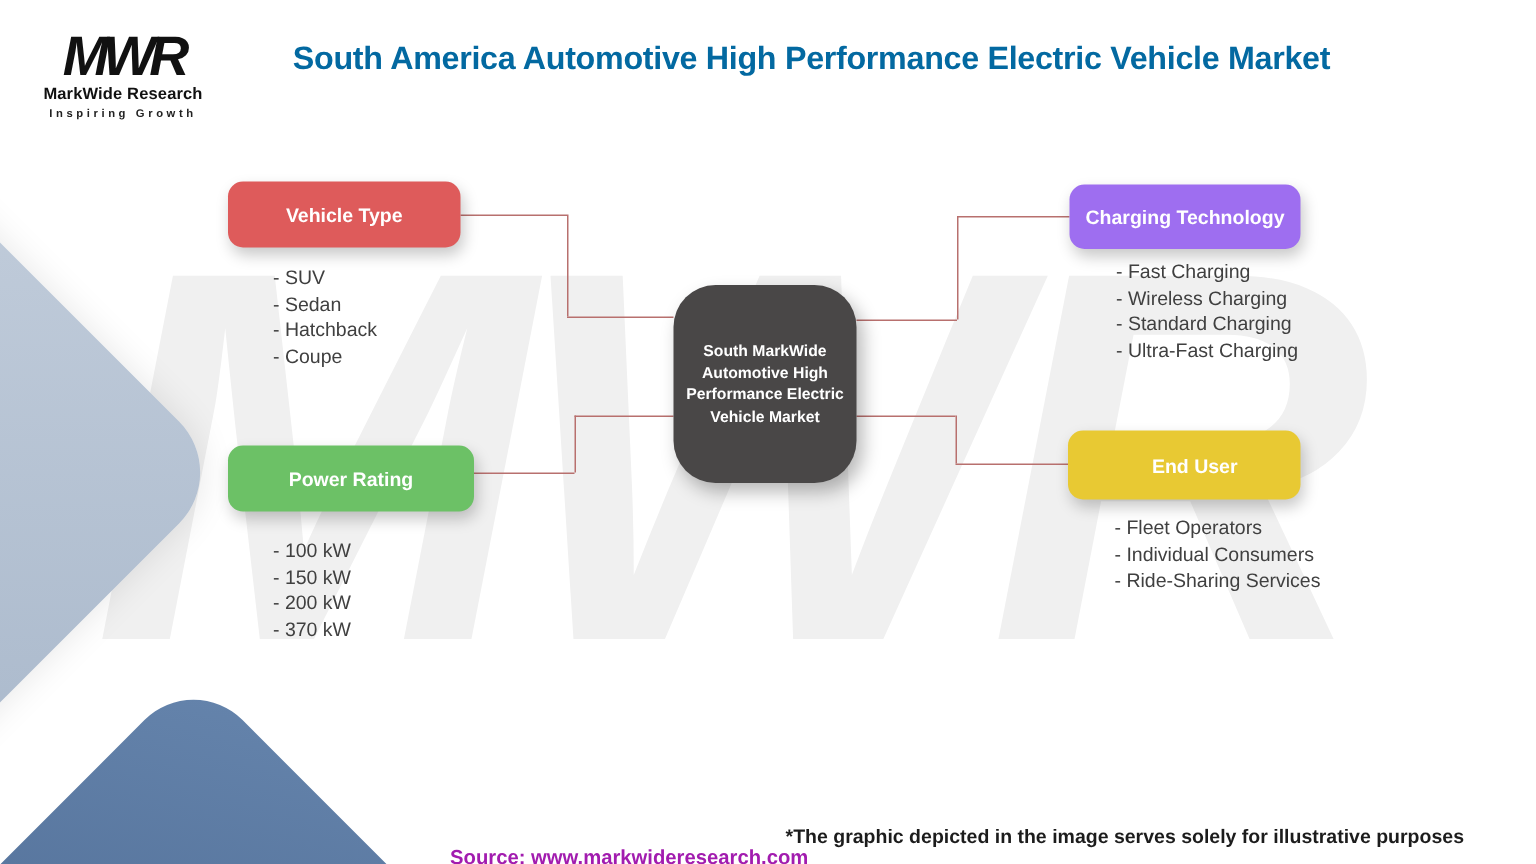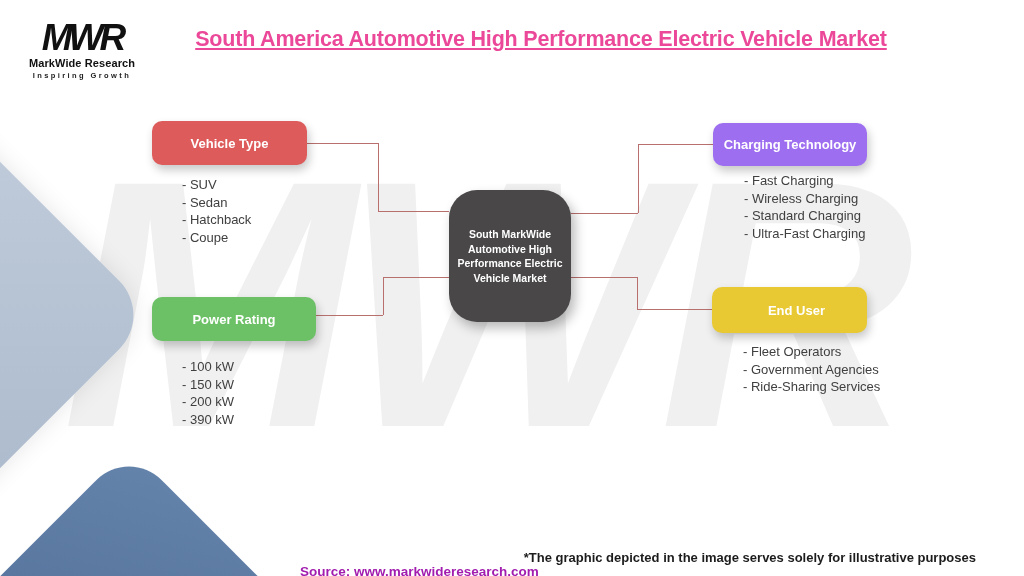"South America Automotive High" .page-title { color: #ec4899 -> #0369a1; text-decoration: underline -> none }
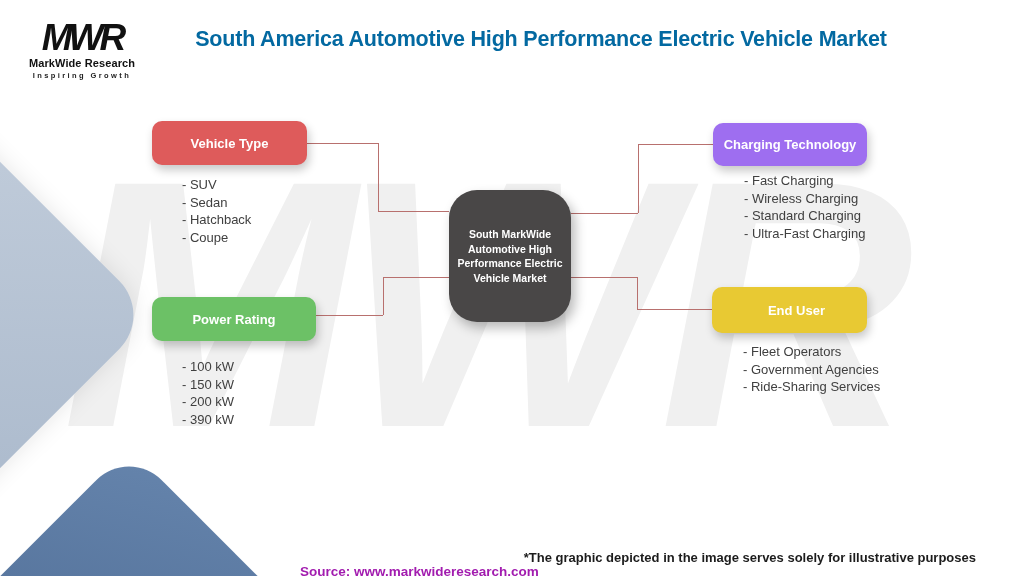"- Individual Consumers" div.list-item { html: none -> <div>- Individual Consumers</div> }
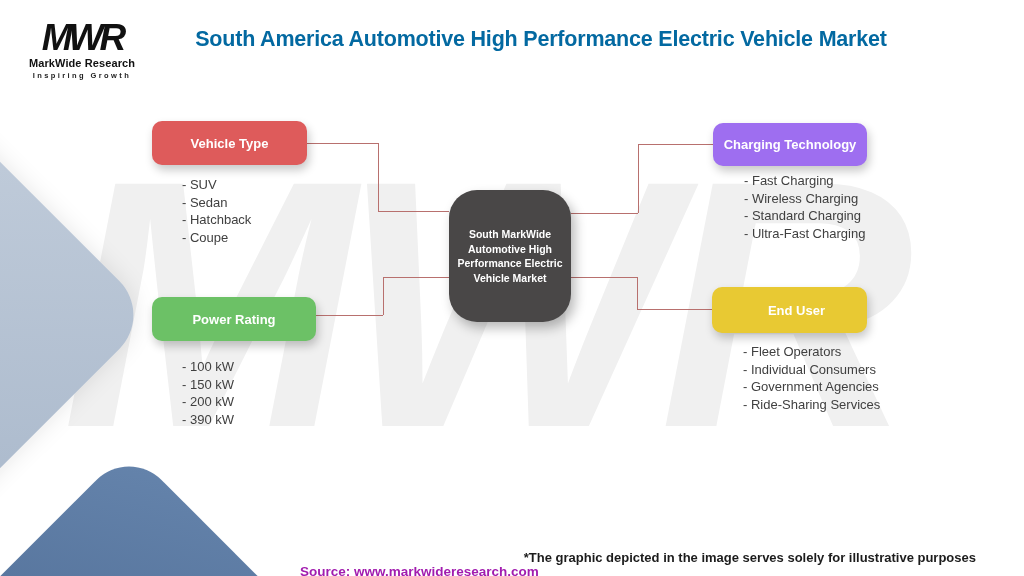"- Government Agencies" div.list-item { html: <div>- Government Agencies</div> -> none }
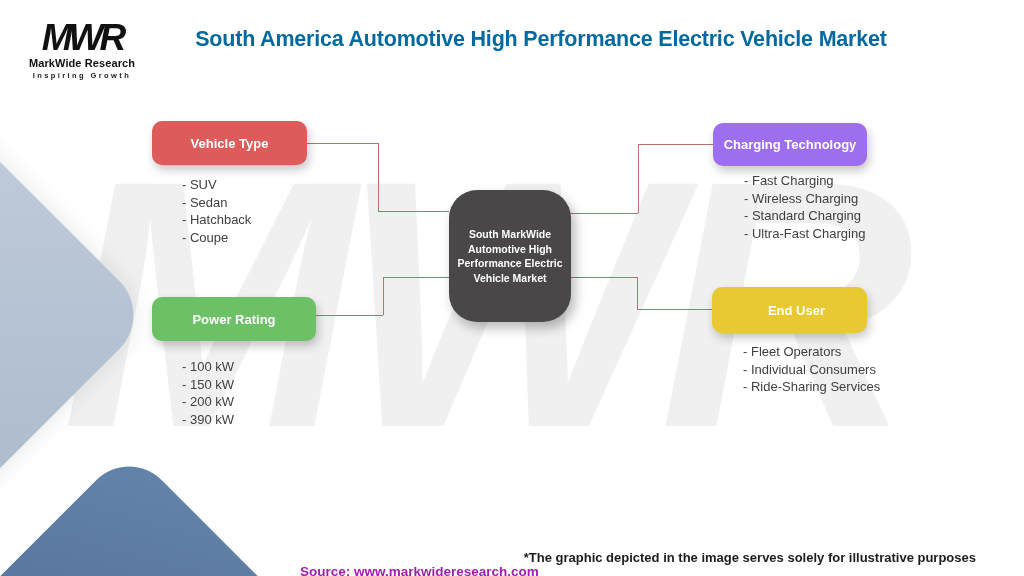"- 390 kW" div.list-item { text: 390 -> 370 }
